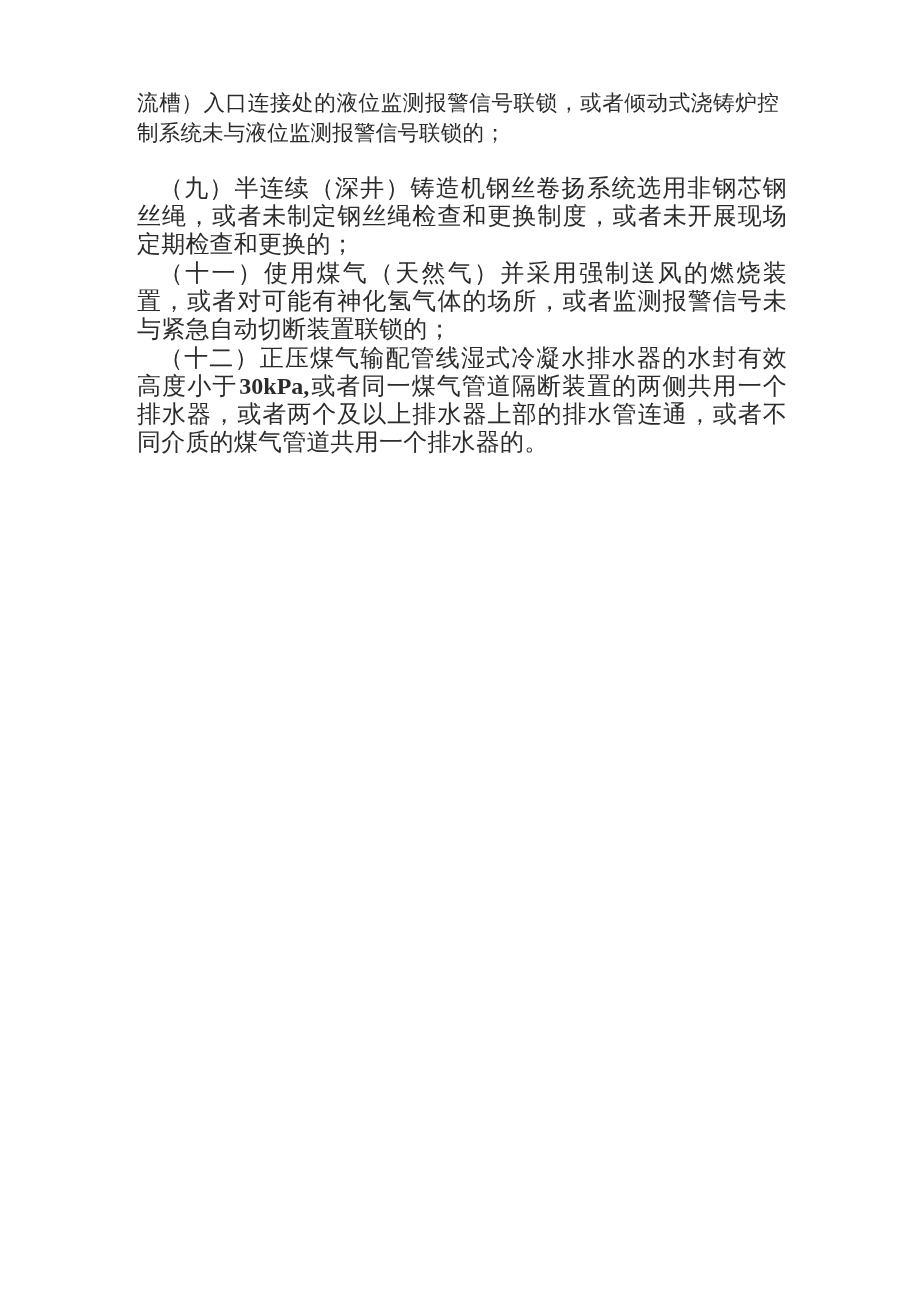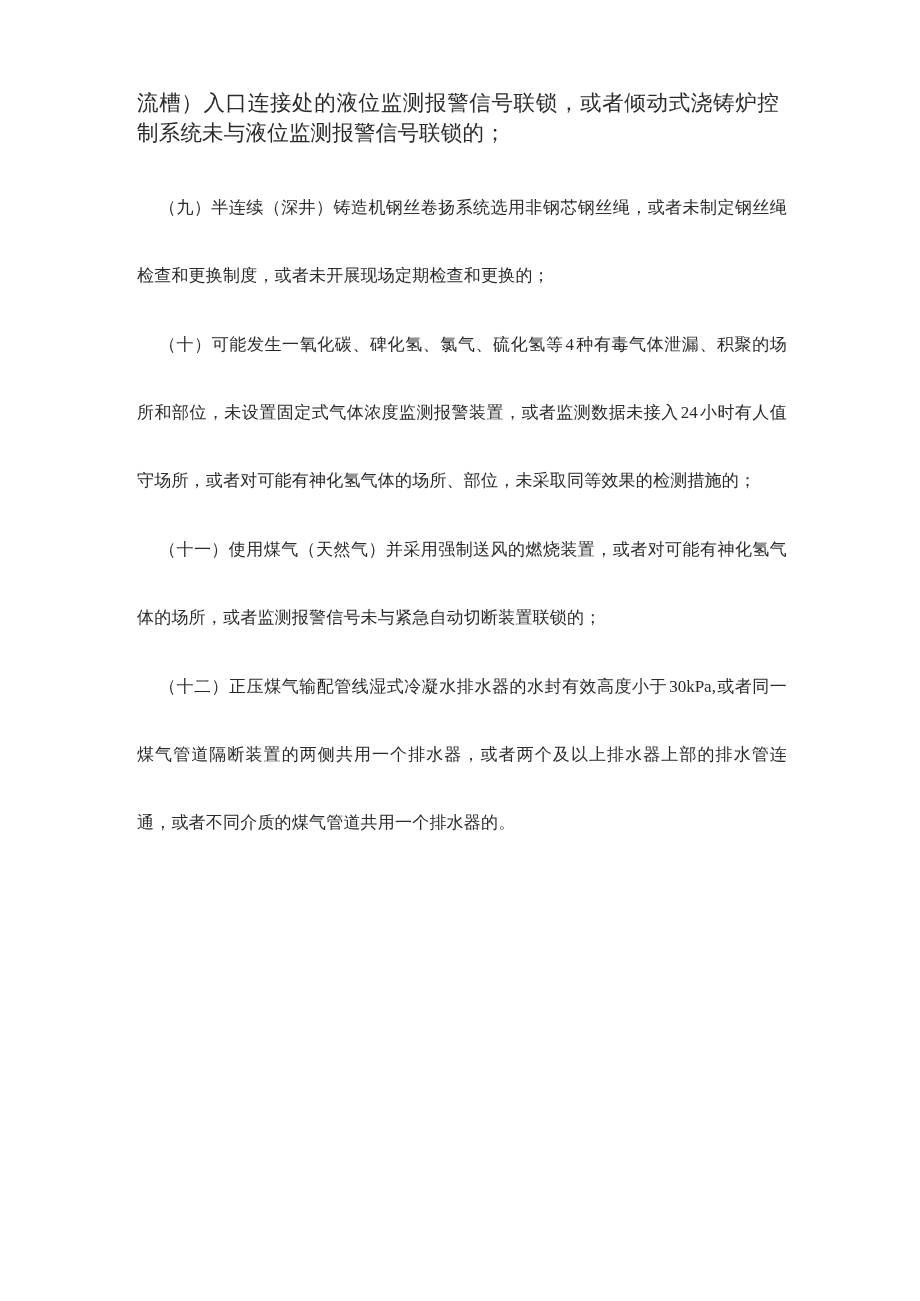"（九）半连续（深井）铸造机钢丝卷扬系统选用非钢芯钢丝绳，或者未制定钢丝绳检查和更" .para-clause { font-size: 17px -> 24px; line-height: 68px -> 28px }
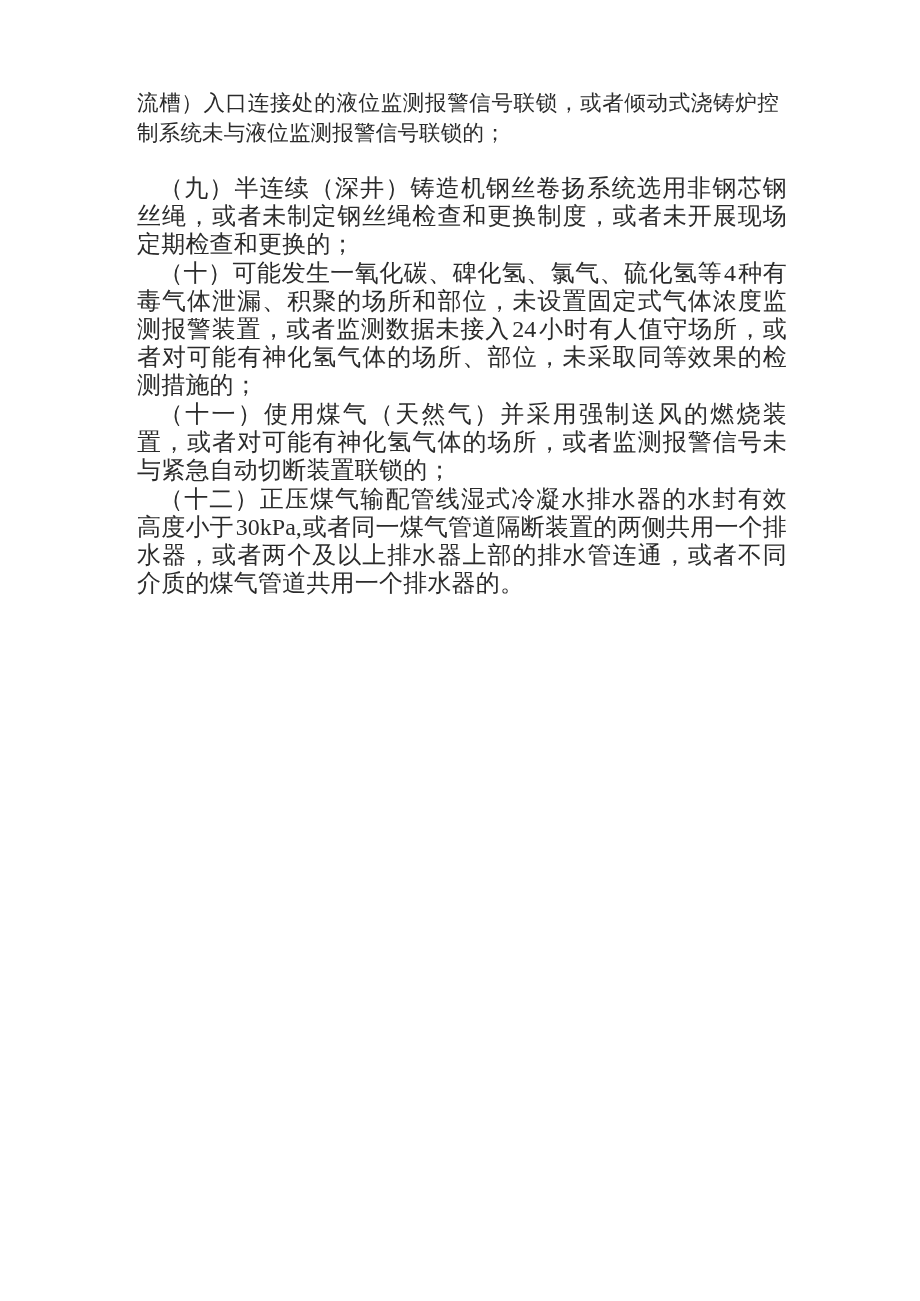"（十）可能发生一氧化碳、碑化氢、氯气、硫化氢等4种有毒气体泄漏、积聚的场所和部位" p.para-clause { html: <p><span>（十）可能发生一氧化碳、碑化氢、氯气、硫化氢等</span><span>4</span><span>种有毒气体泄漏、积聚的场所和部位，未设置固定式气体浓度监测报警装置，或者监测数据未接入</span><span>24</span><span>小时有人值守场所，或者对可能有神化氢气体的场所、部位，未采取同等效果的检测措施的；</span></p> -> none }
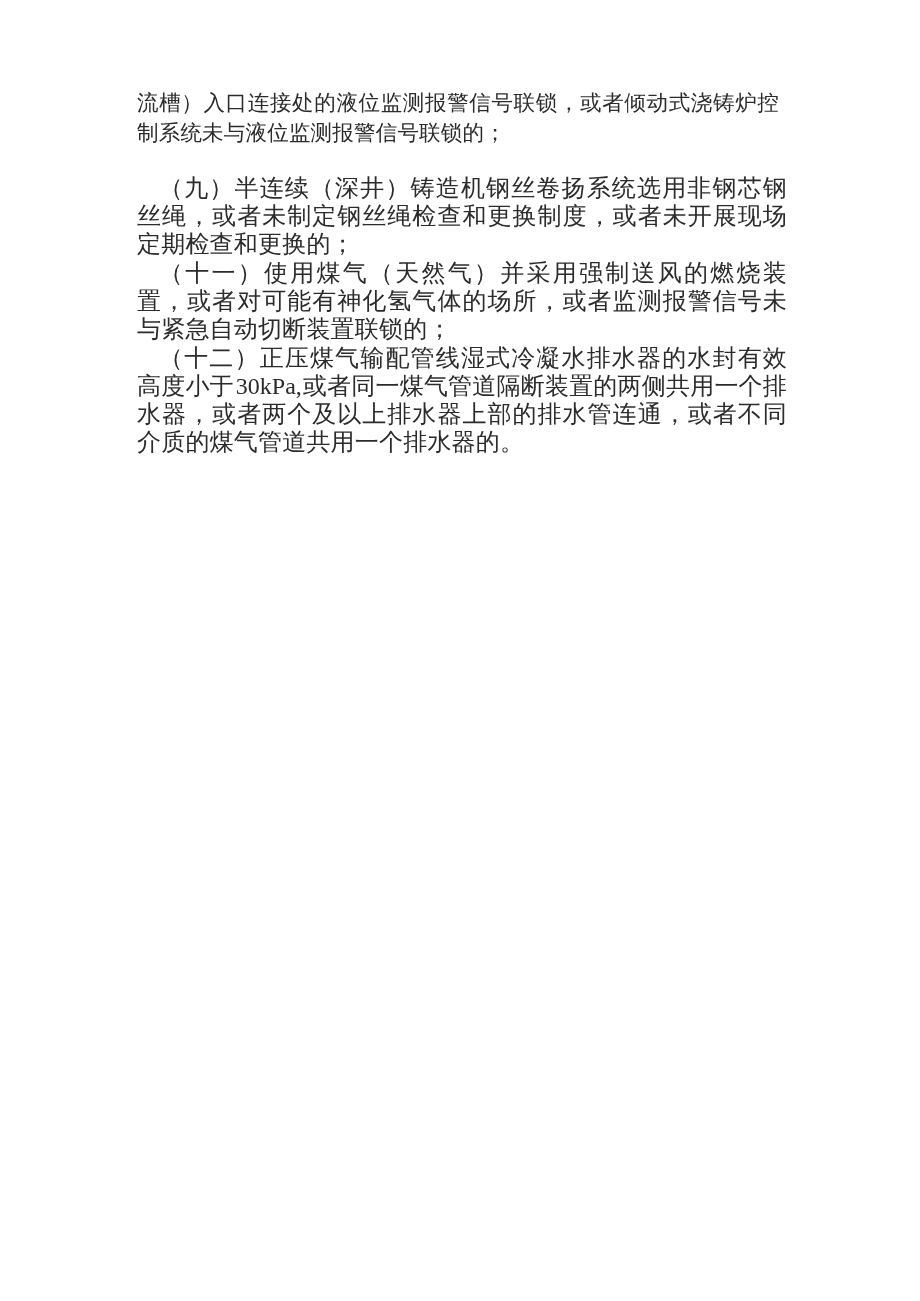"30kPa," .latin-tight { font-weight: 400 -> 700 }
